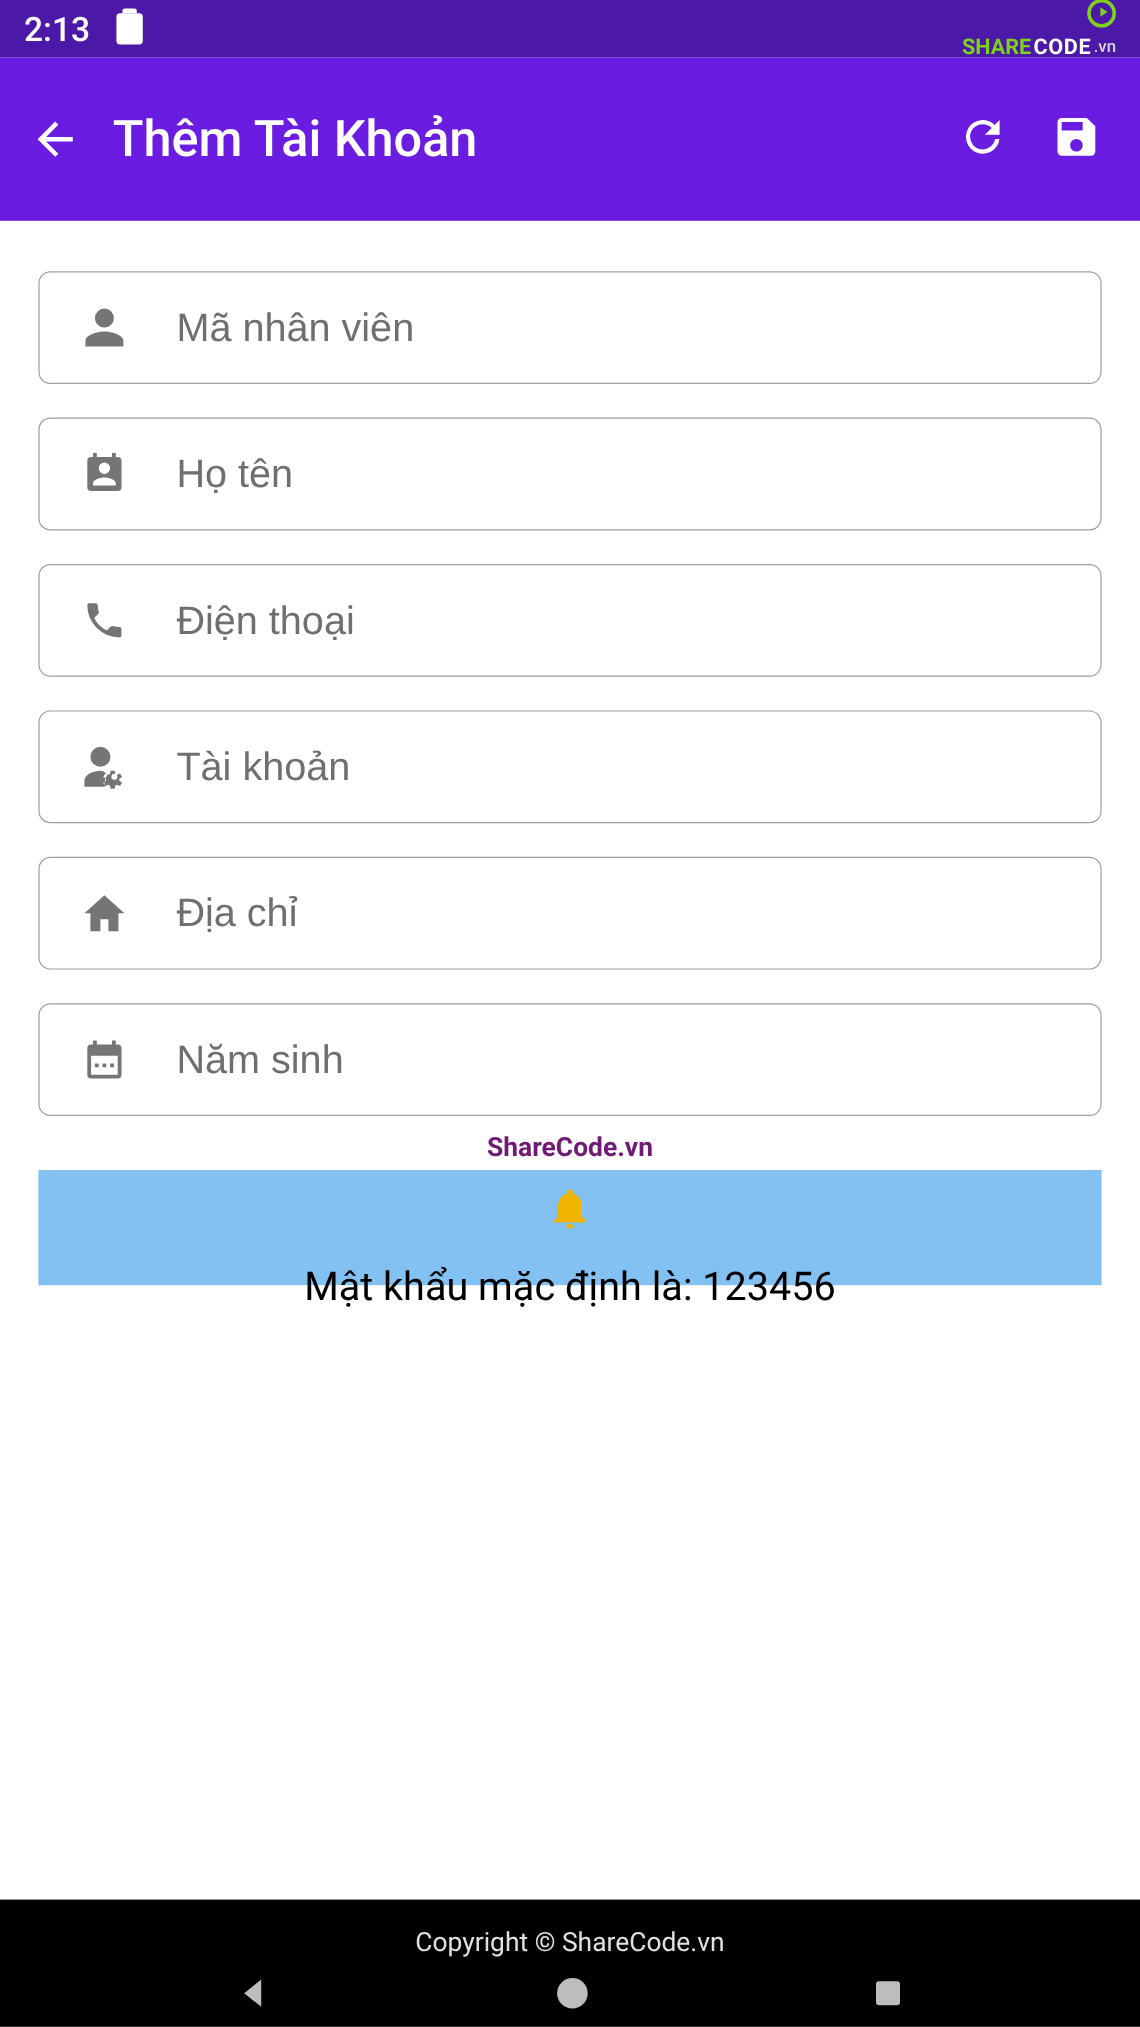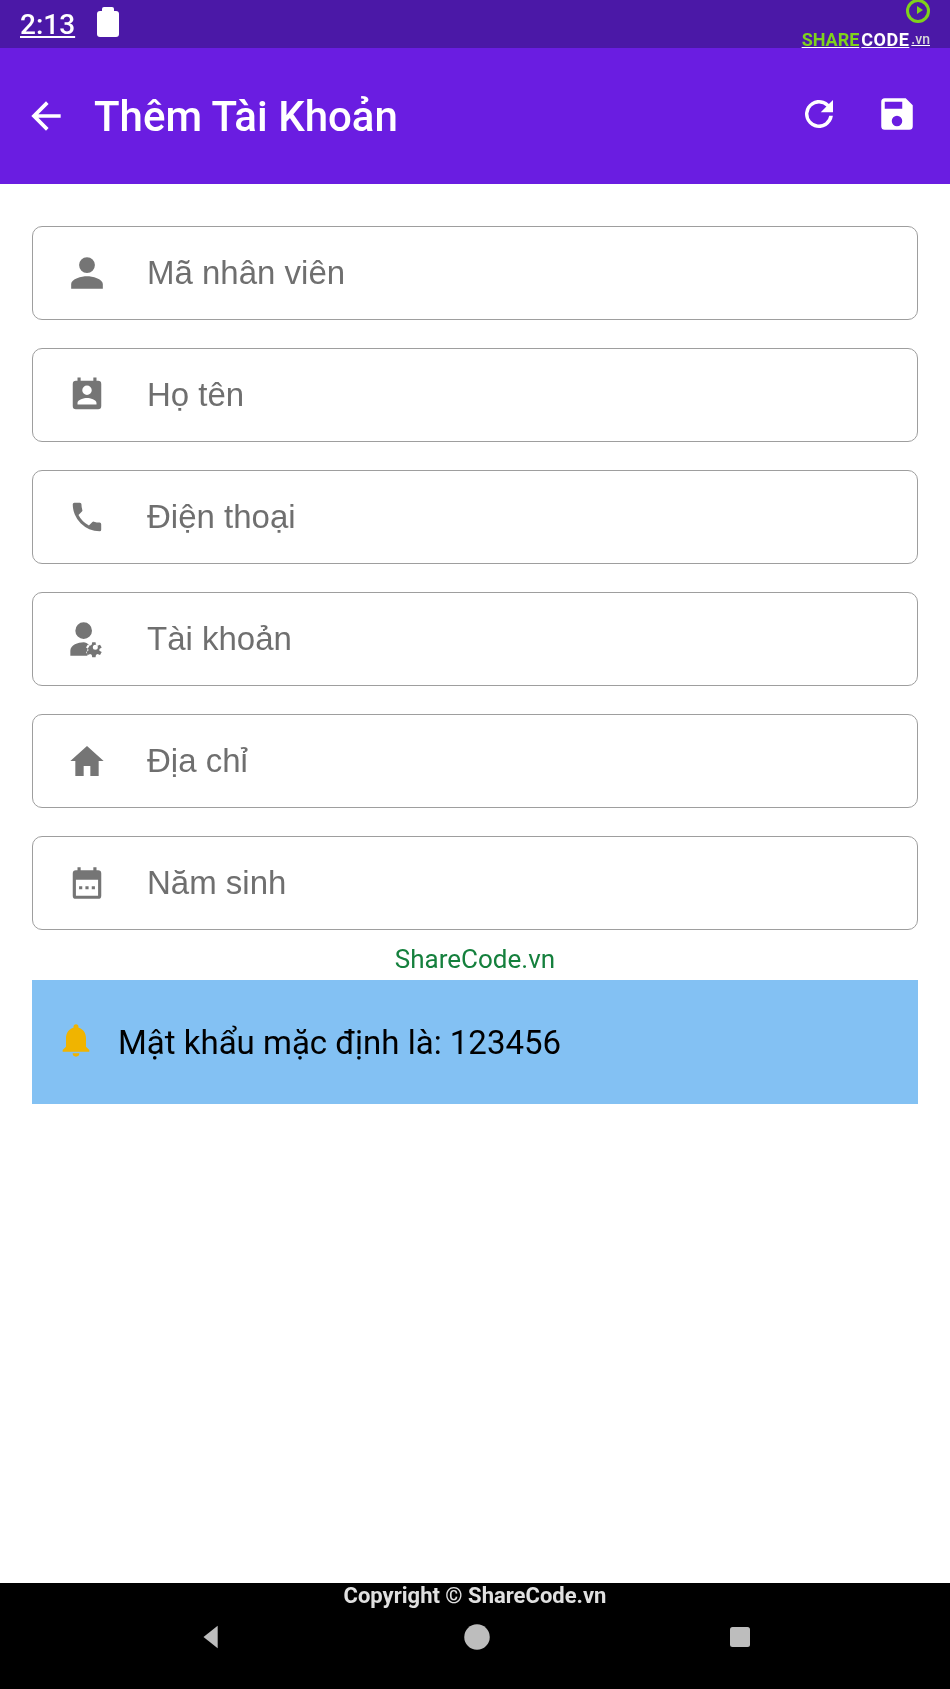"2:13" .status-bar { text-decoration: underline -> none }
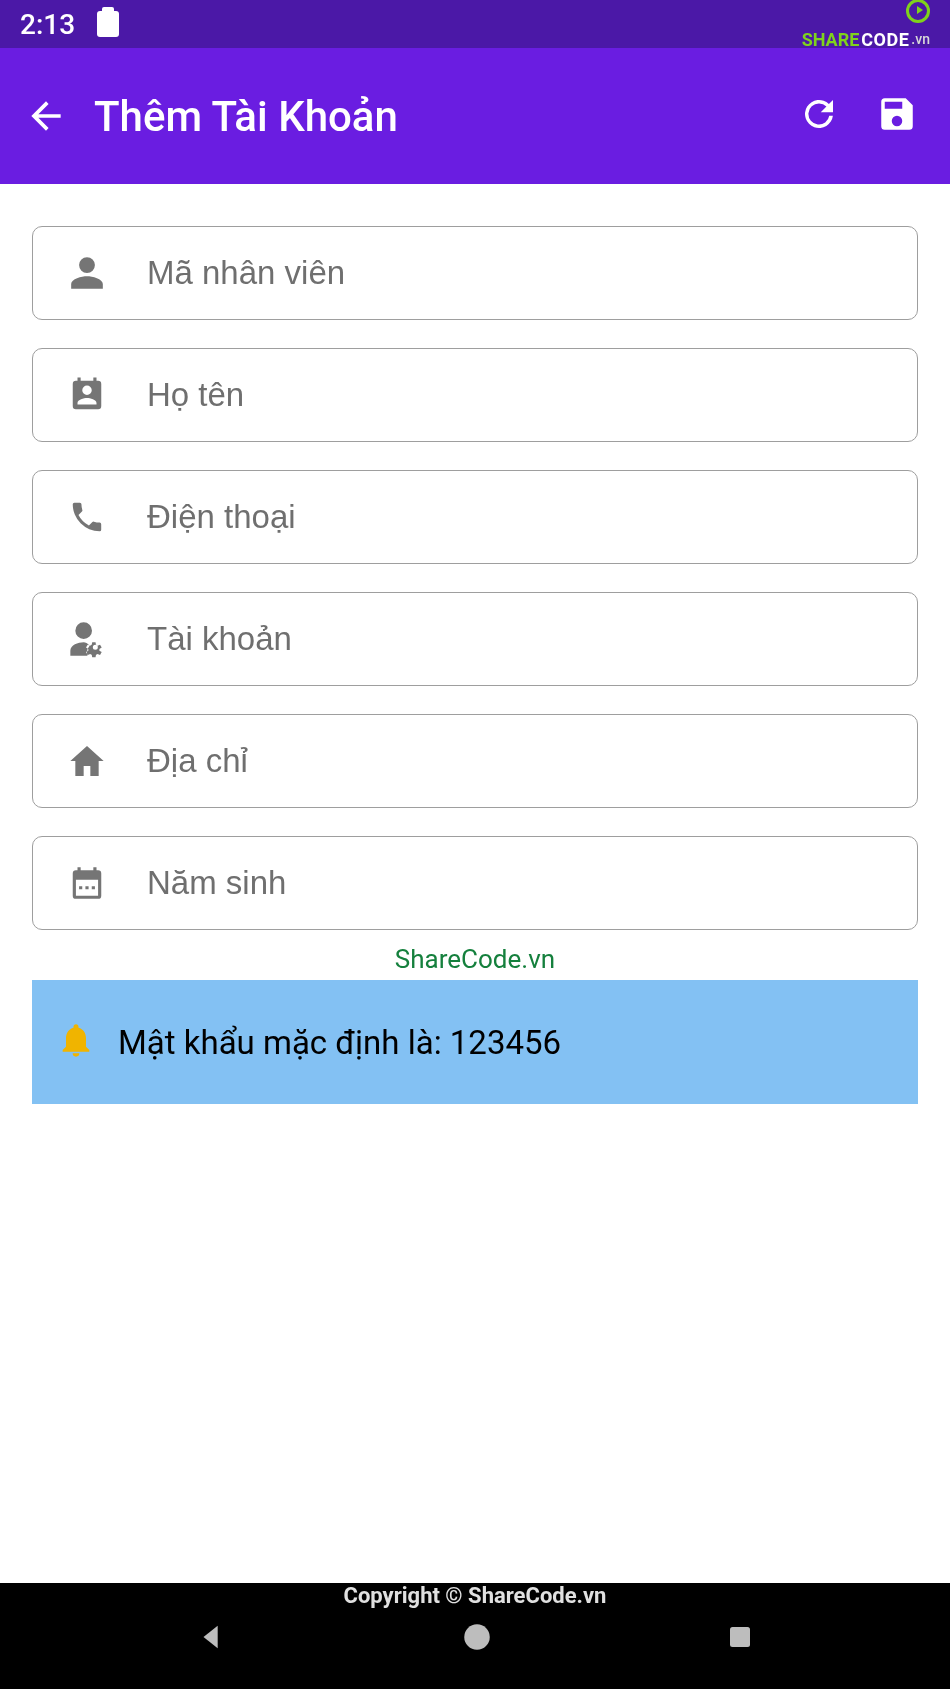"ShareCode.vn" .watermark { color: #15803d -> #701a75; font-size: 26px -> 22px; font-weight: none -> bold }
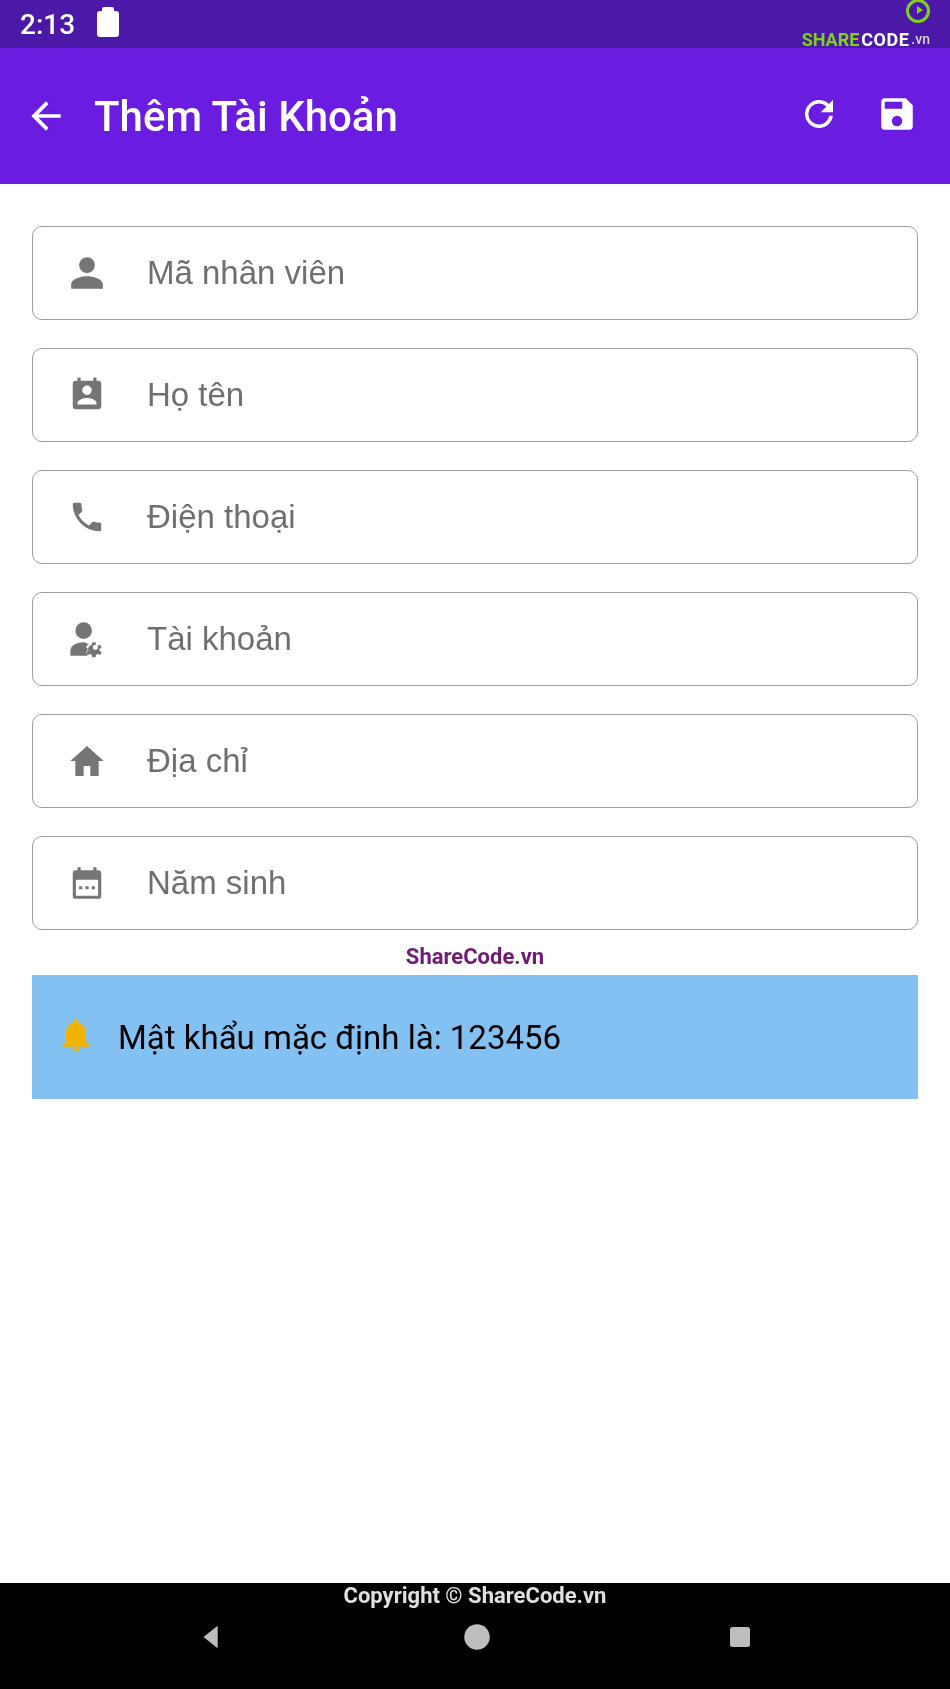"Mật khẩu mặc định là:" .notice { flex-direction: none -> column; height: 124px -> 96px }
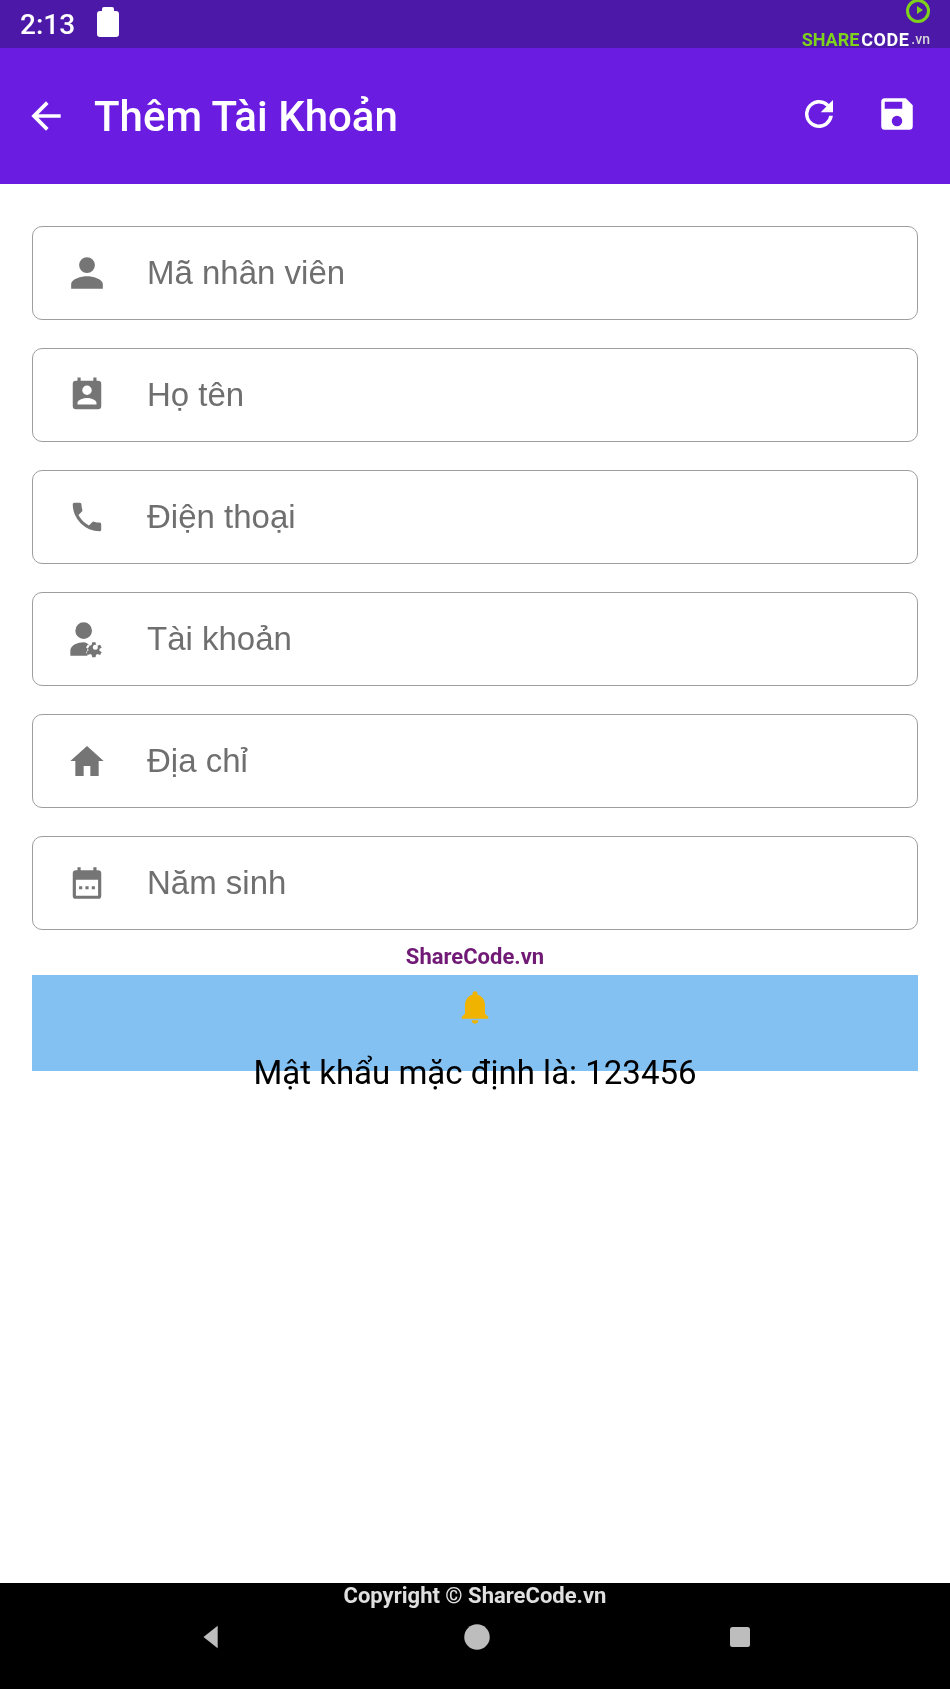"Copyright © ShareCode.vn" .footer .copy { font-weight: 700 -> 400; padding-top: 0 -> 24px }
